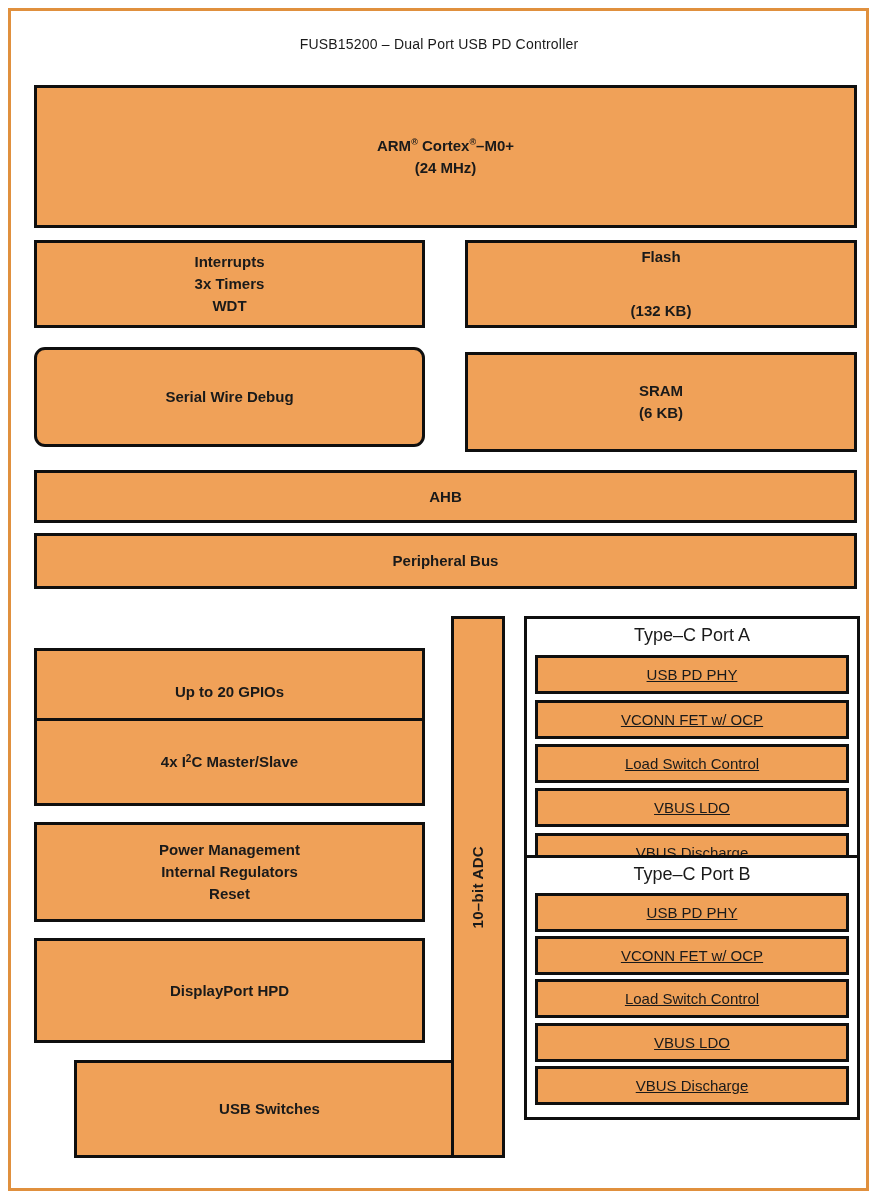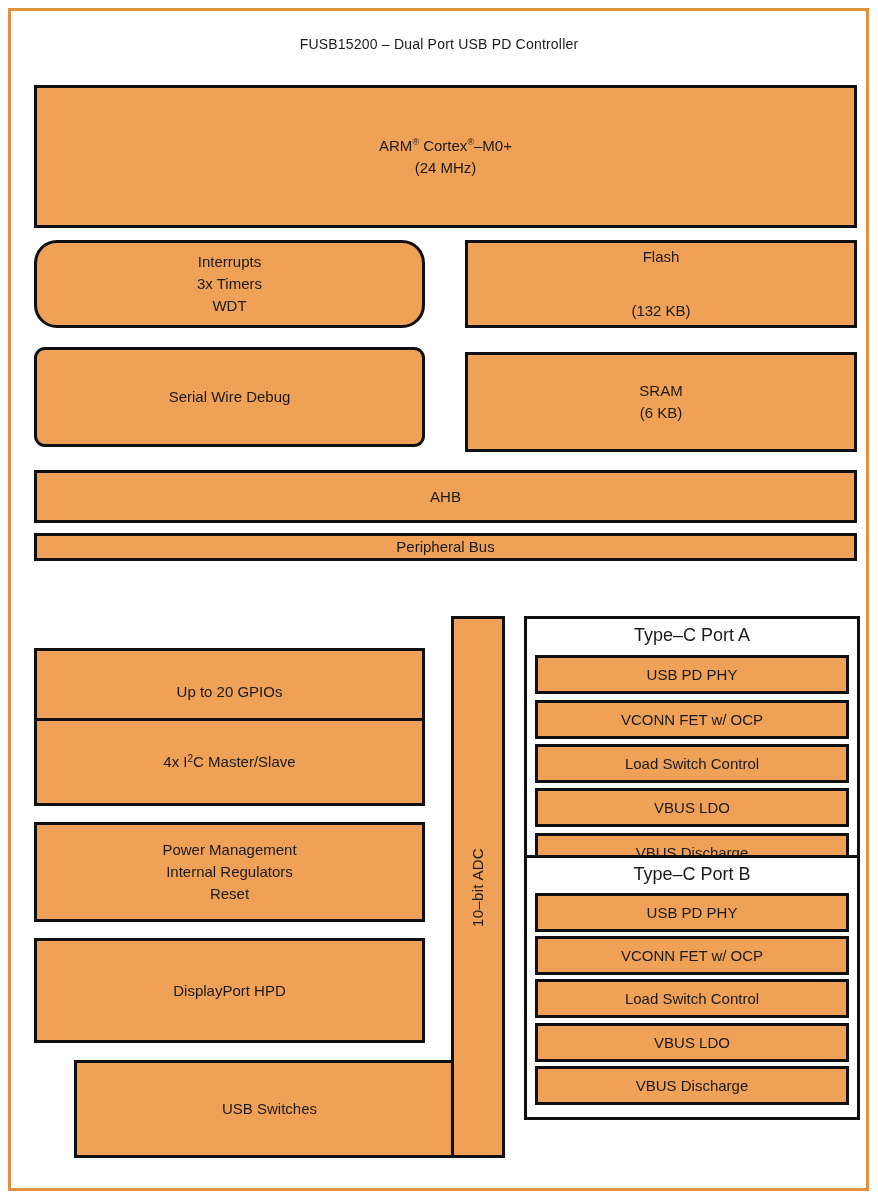"ARM® Cortex®–M0+" .blk { font-weight: none -> bold }
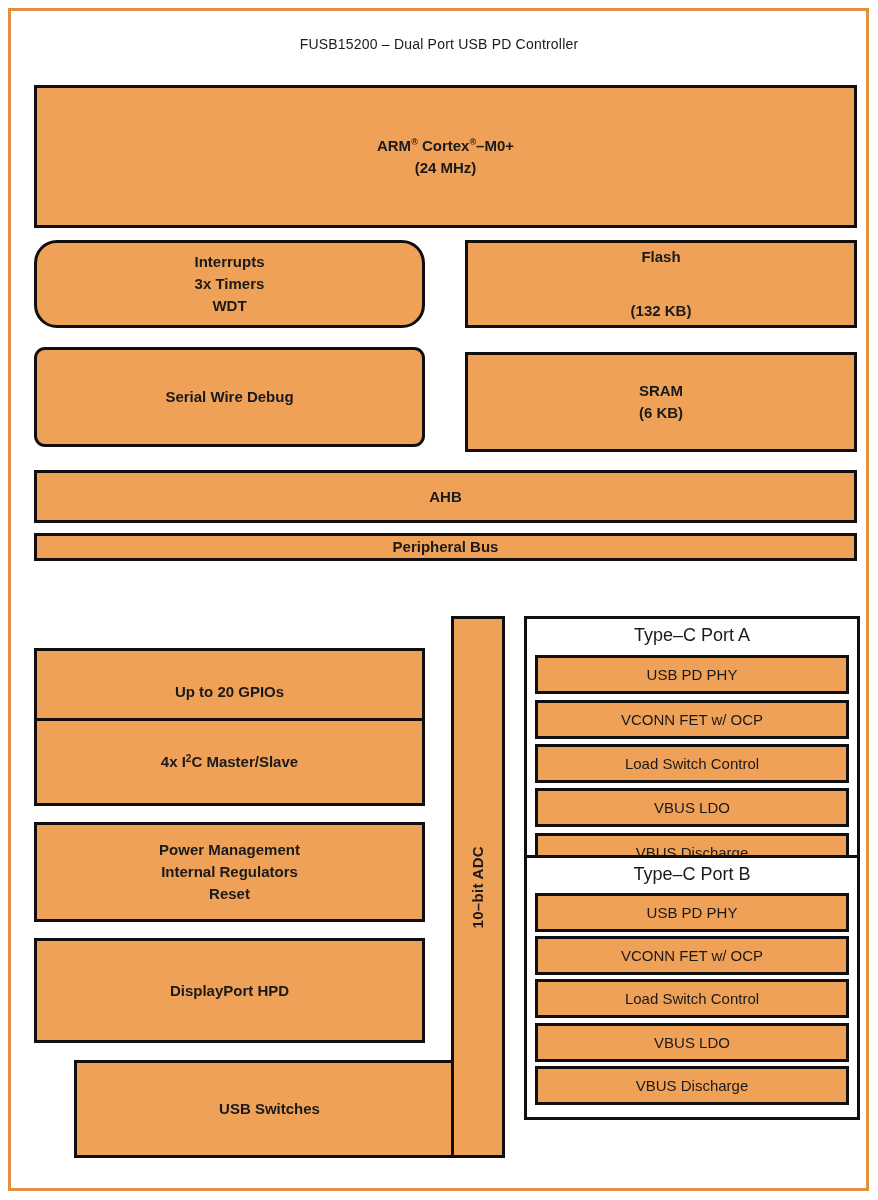"Interrupts" #interrupts { border-radius: 23px -> none }
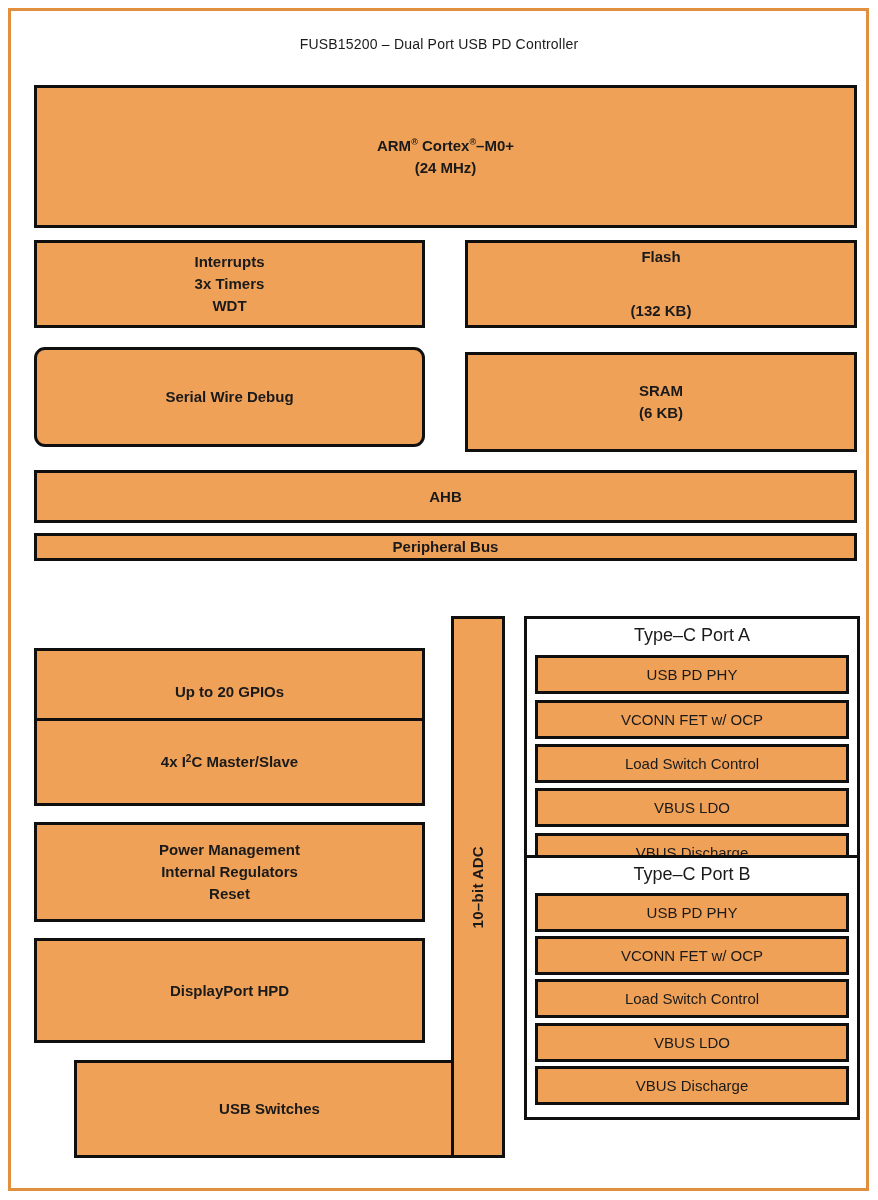"Peripheral Bus" #pbus { height: 28px -> 56px }
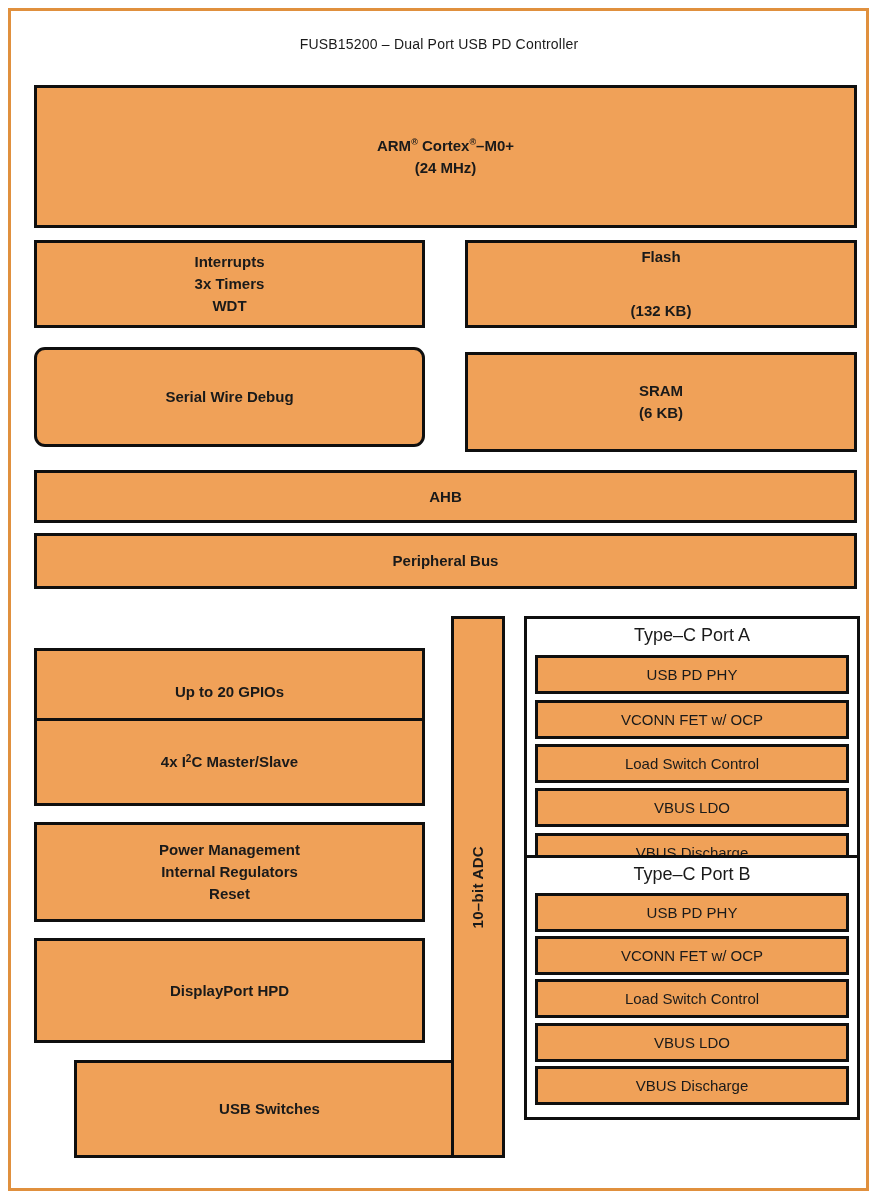"USB PD PHY" .port-blk { text-decoration: none -> underline }
